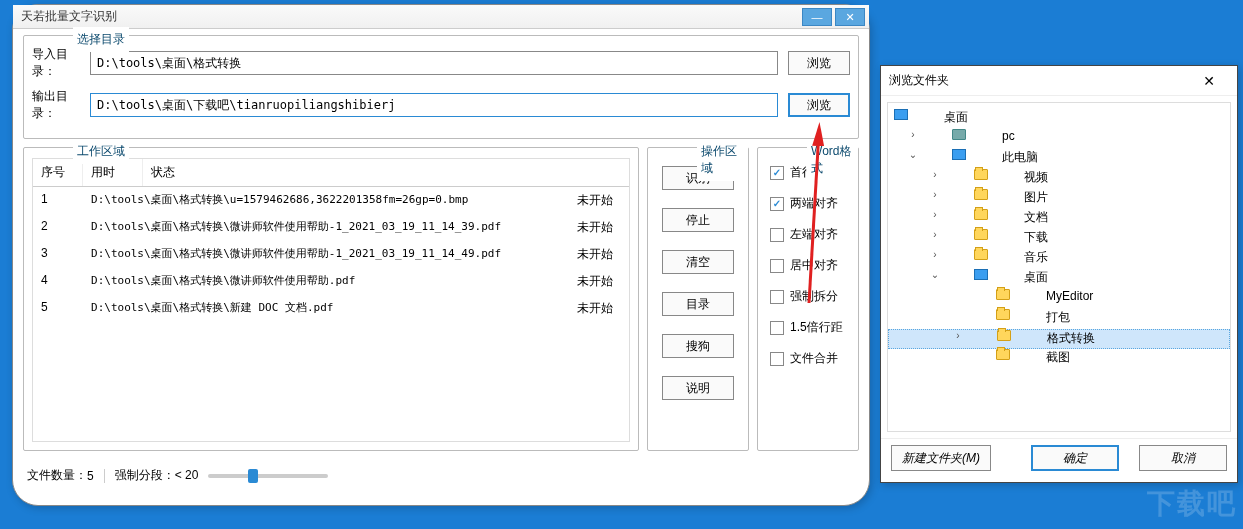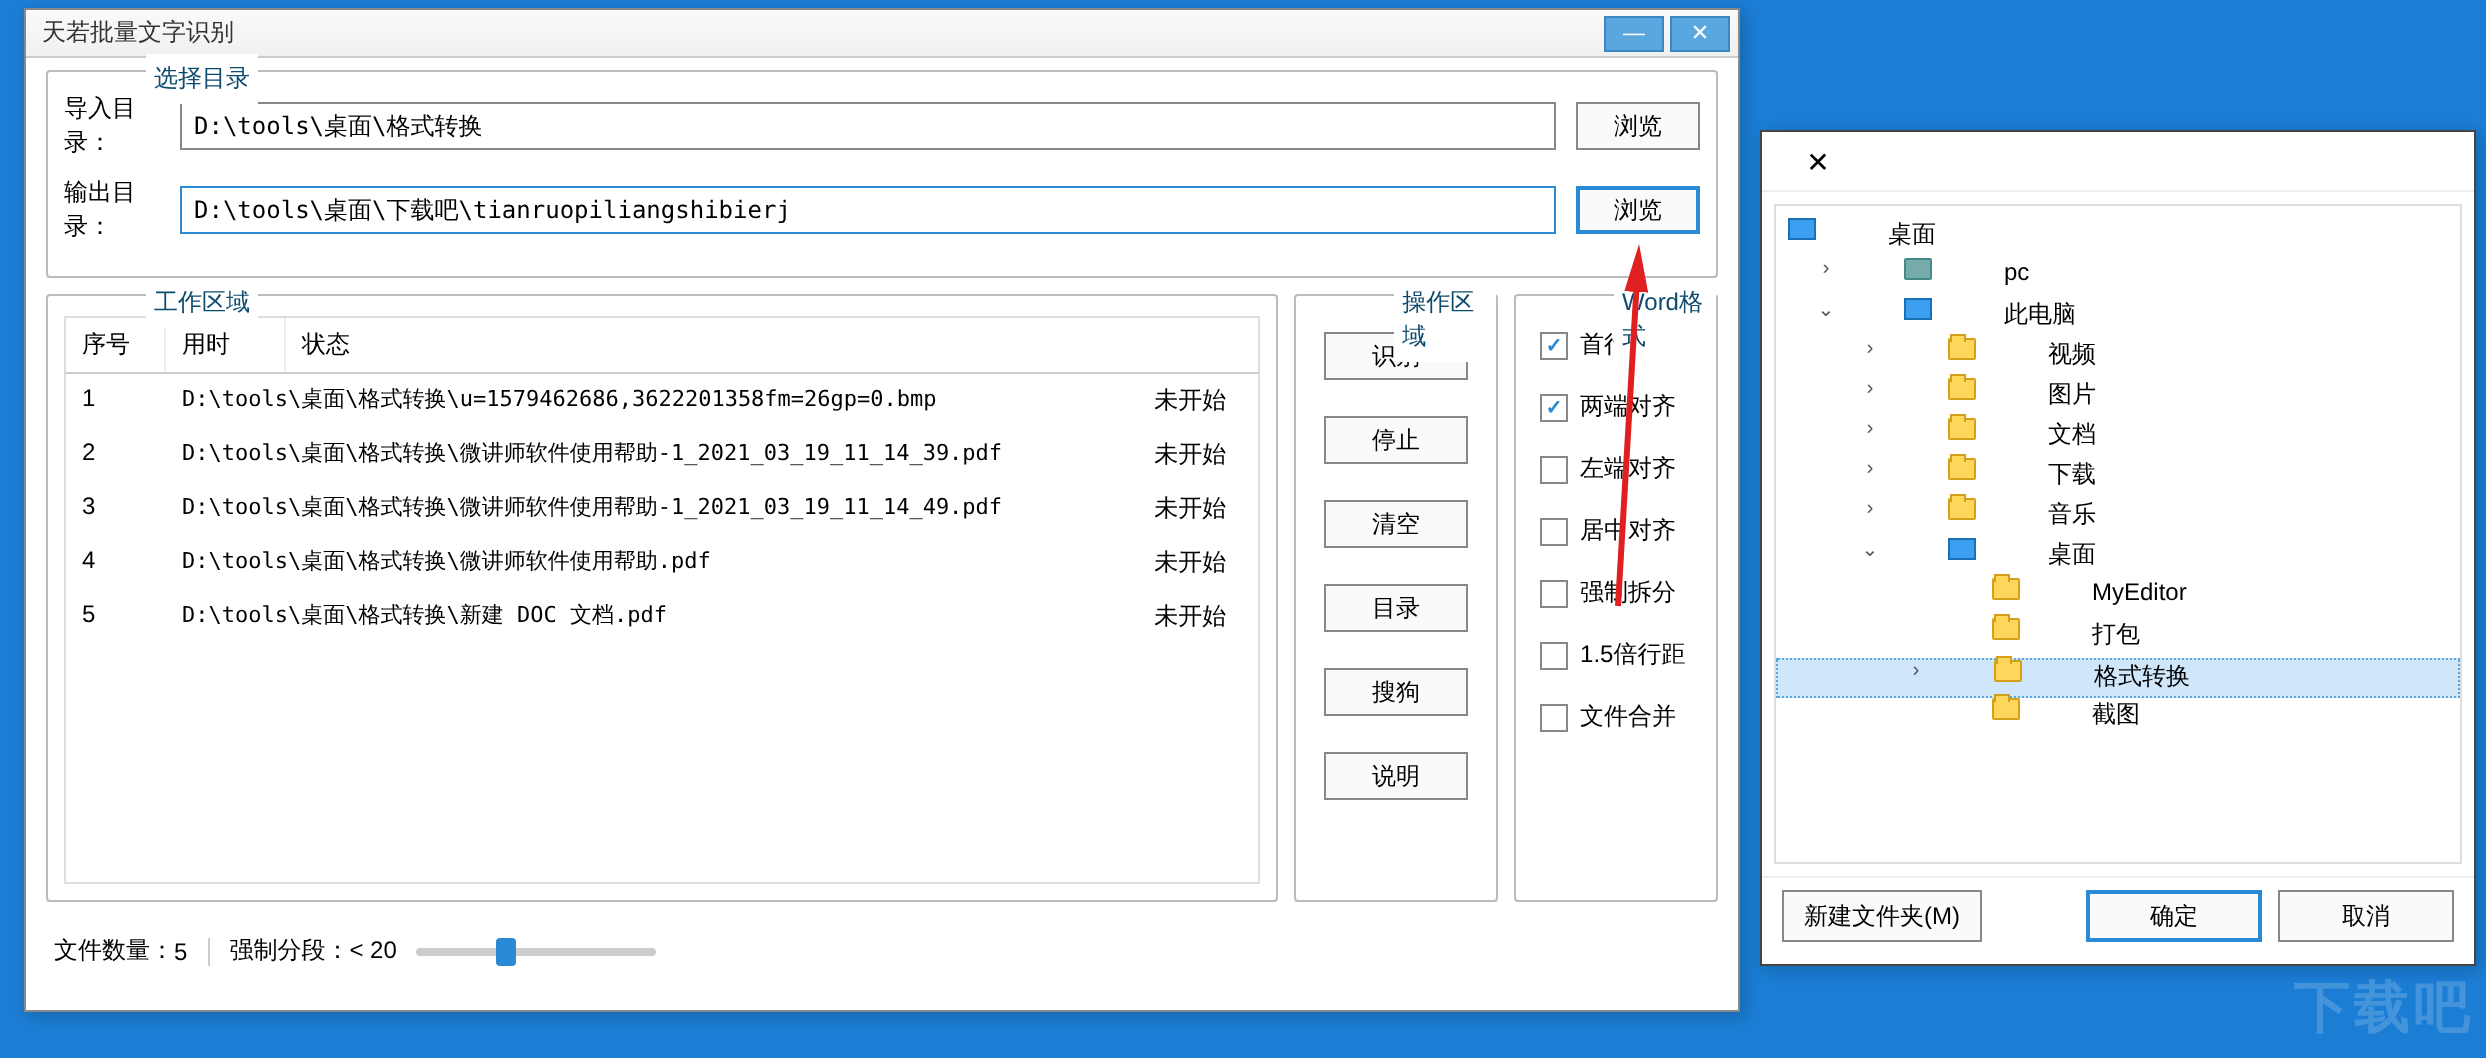"天若批量文字识别" .main-window { border-radius: none -> 26px }
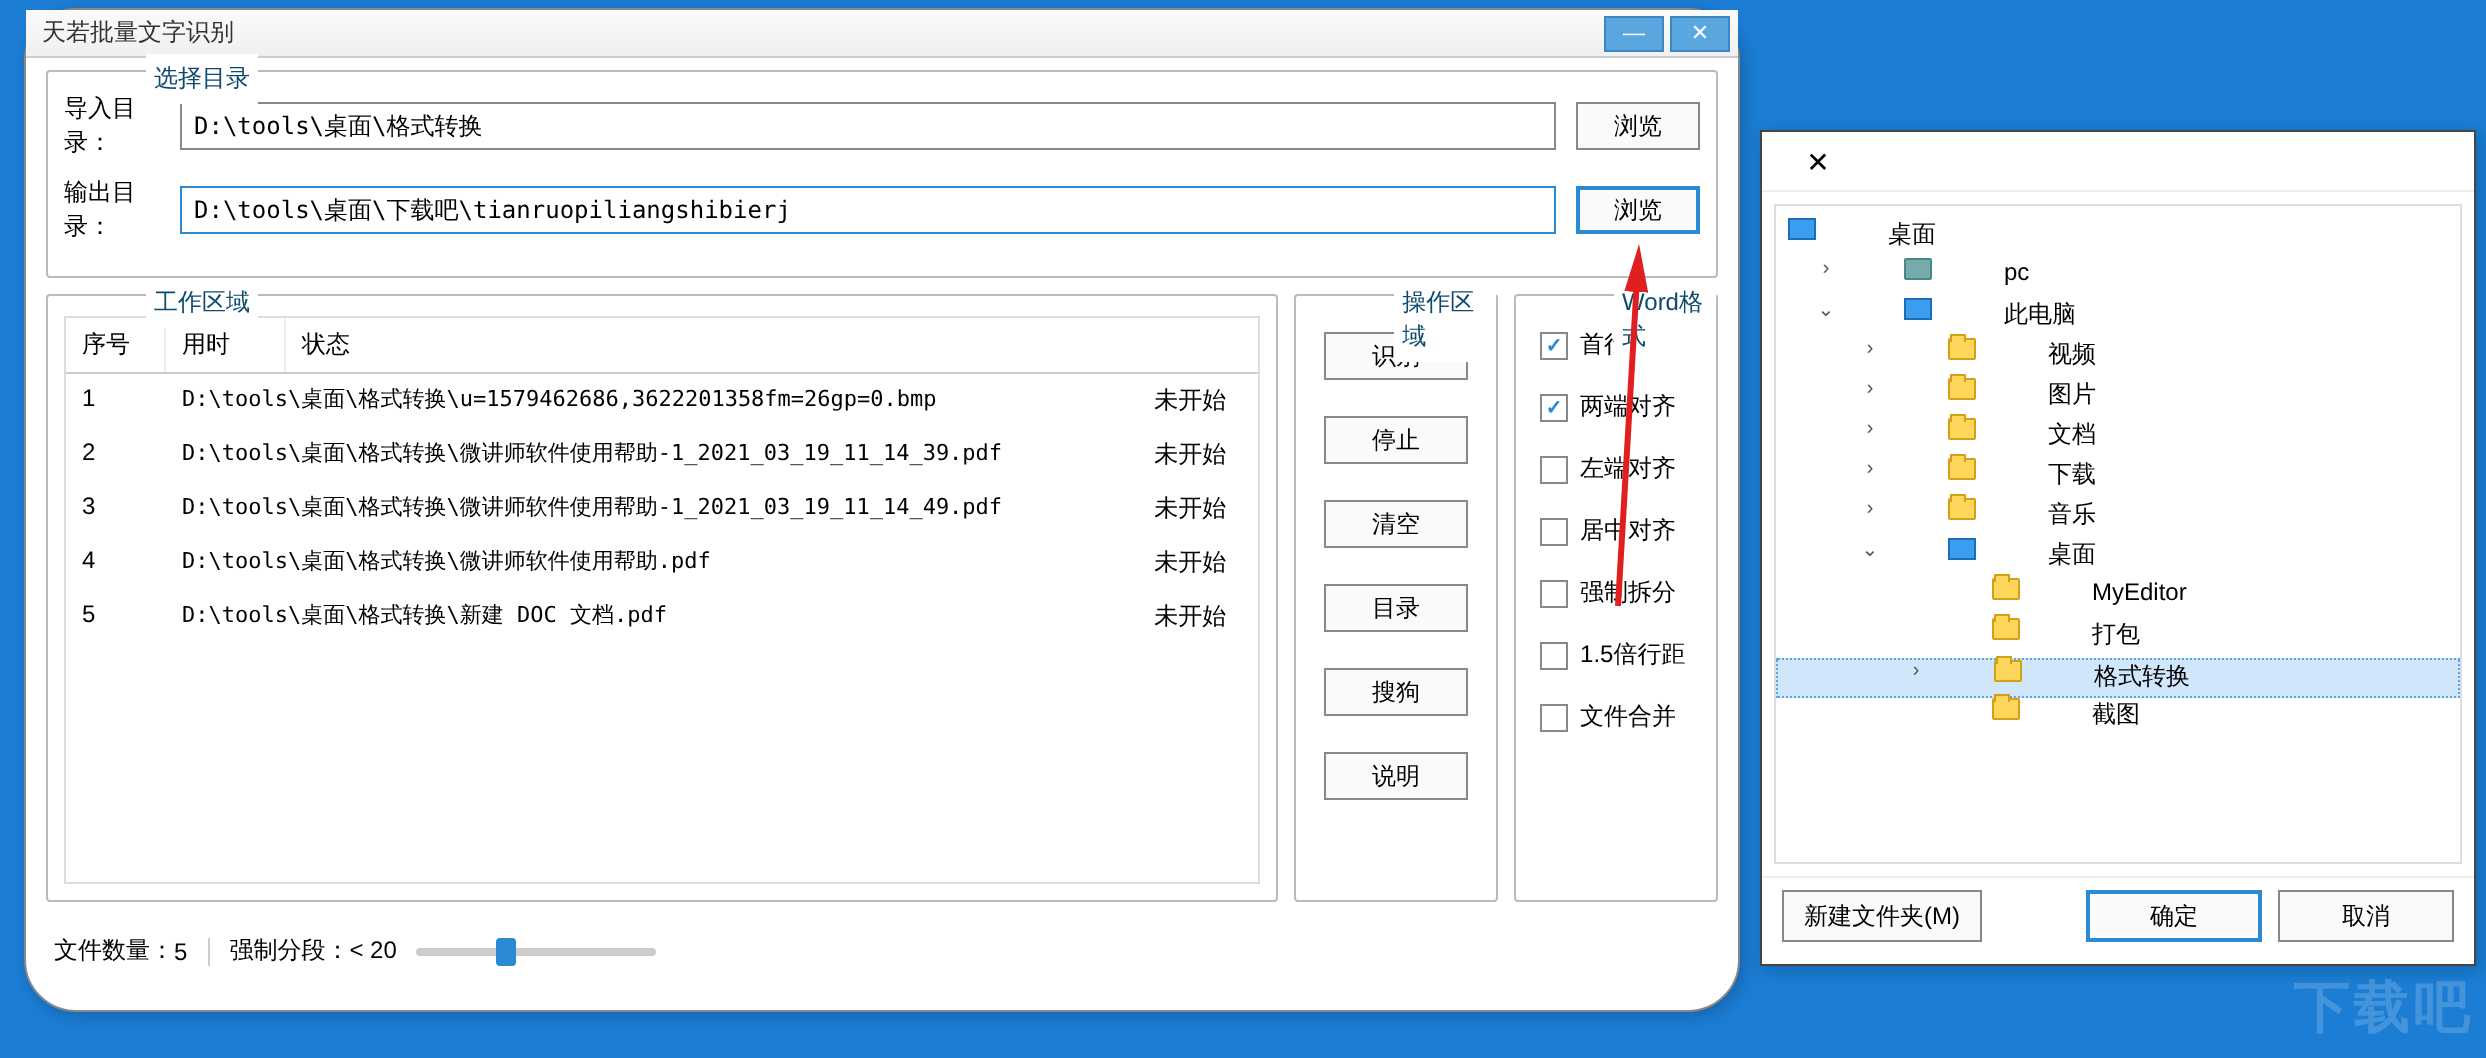"浏览文件夹" span.title { html: none -> <span>浏览文件夹</span> }
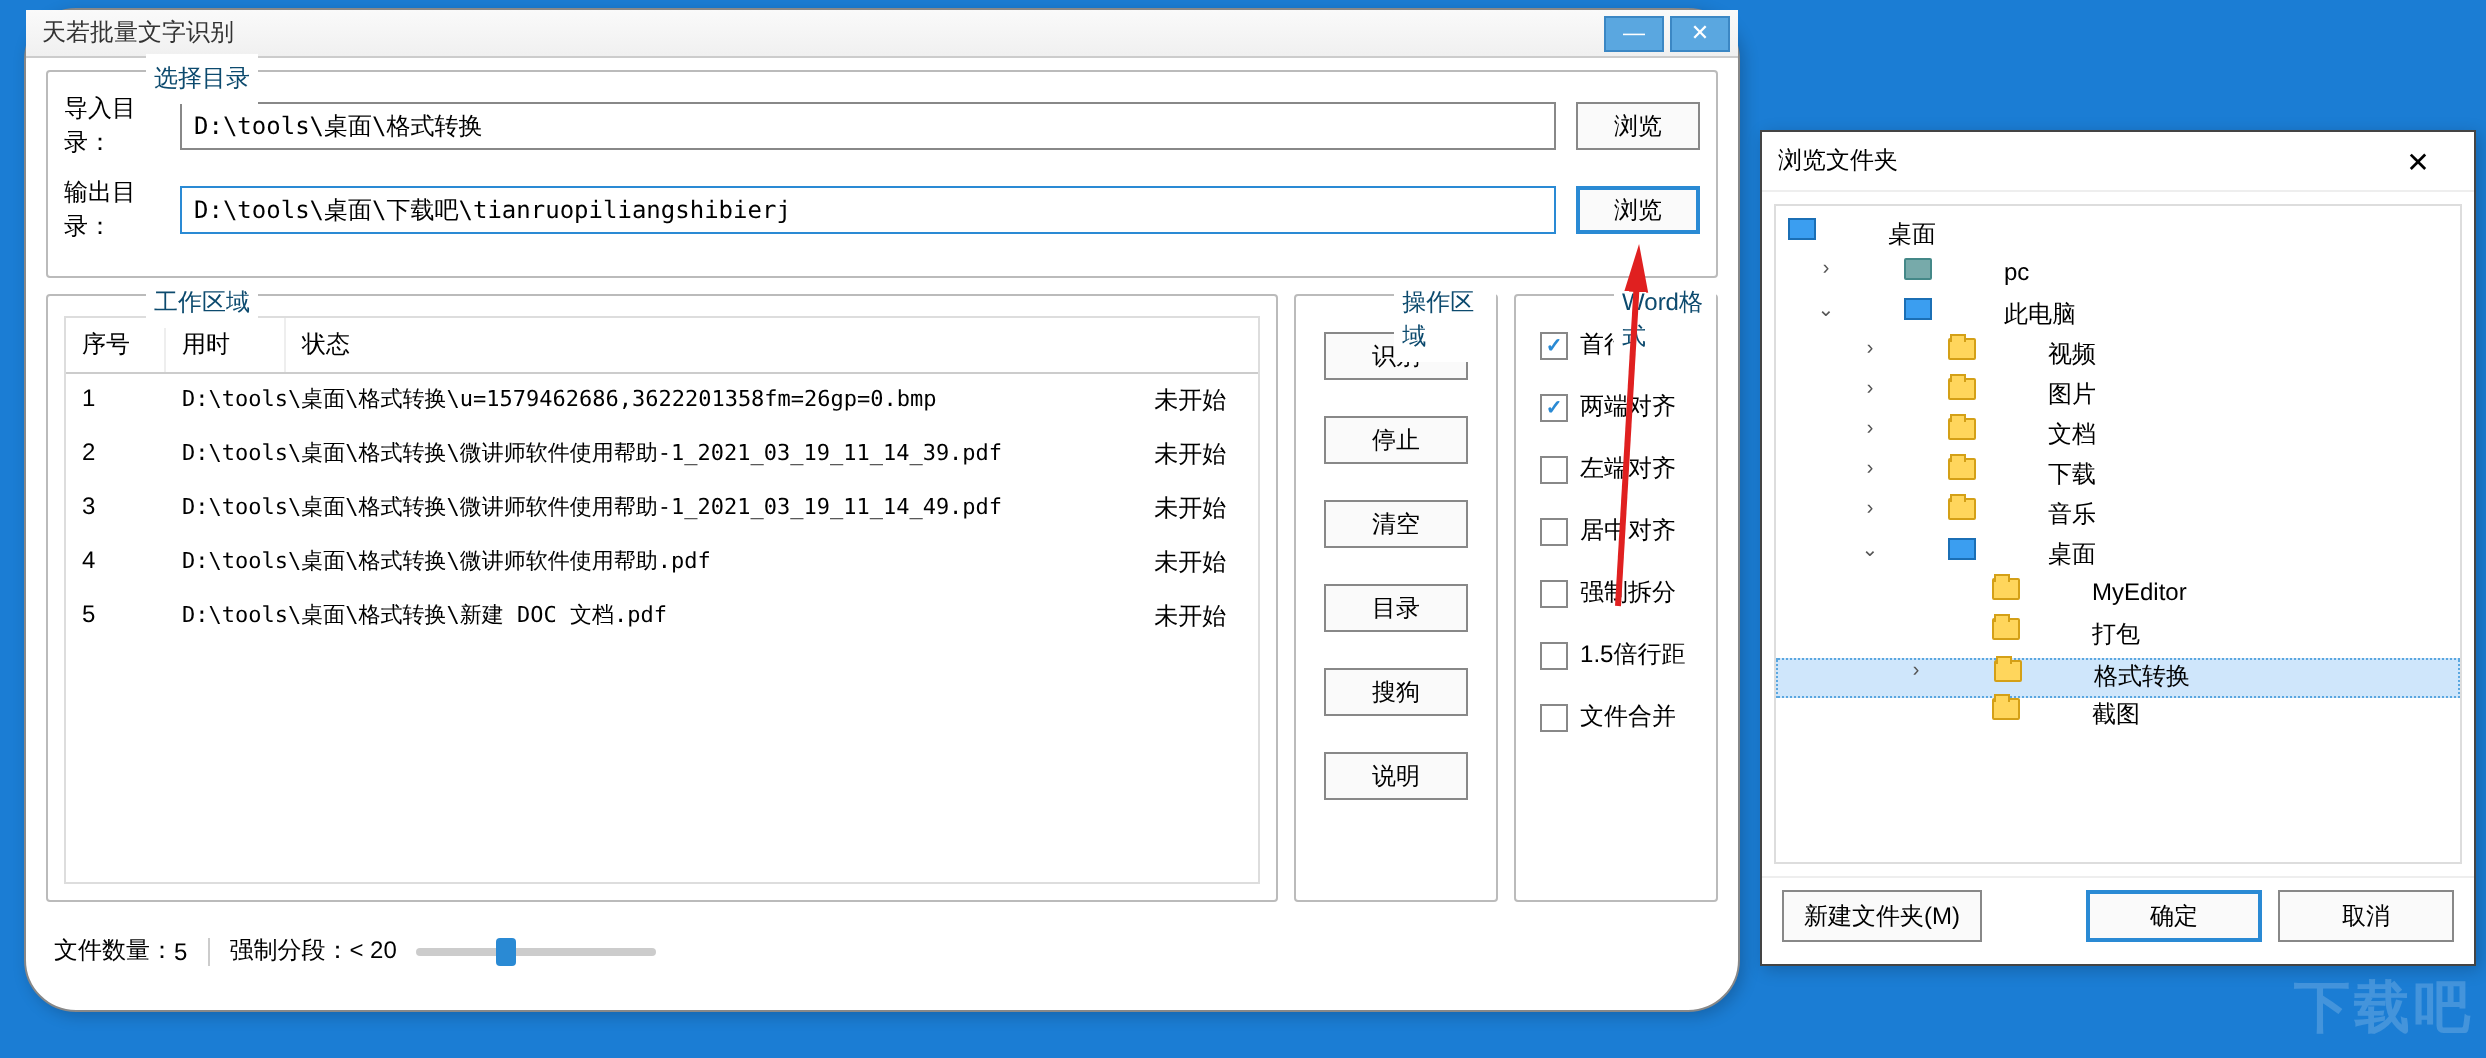"新建文件夹(M)" .bw-btns { font-style: none -> italic; gap: 8px -> 20px }
